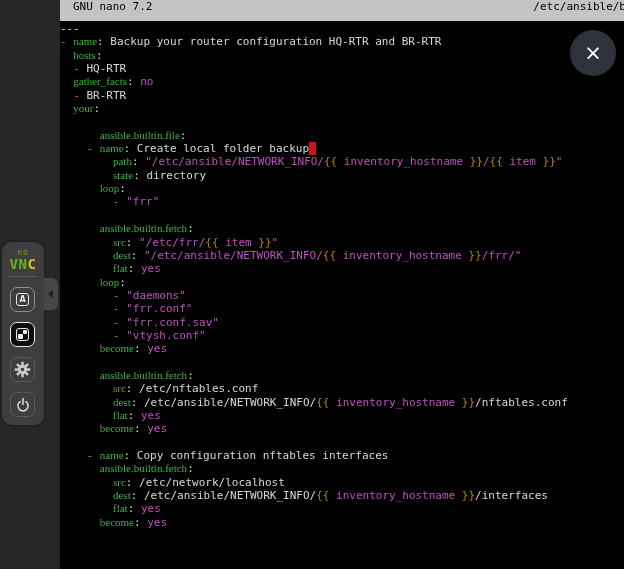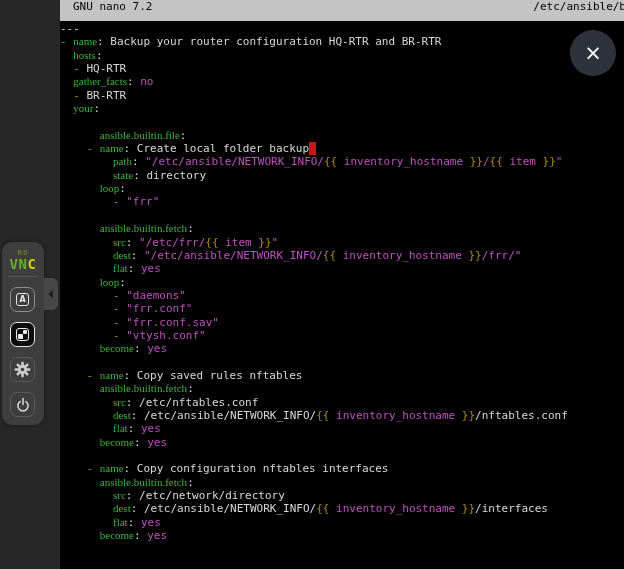"- name: Copy saved rules" div.tl { html: <div><span> </span><span>- </span><span>name</span><span>: Copy saved rules nftables</span></div> -> none }
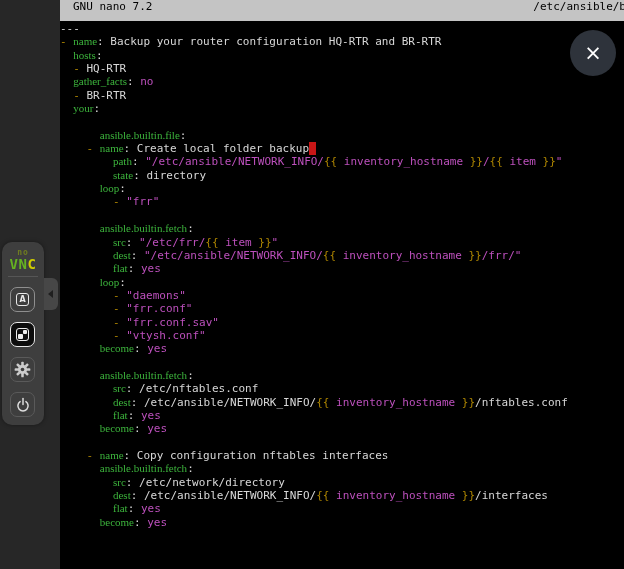": /etc/network/directory" span.tok-w { text: /etc/network/directory -> /etc/network/localhost }
